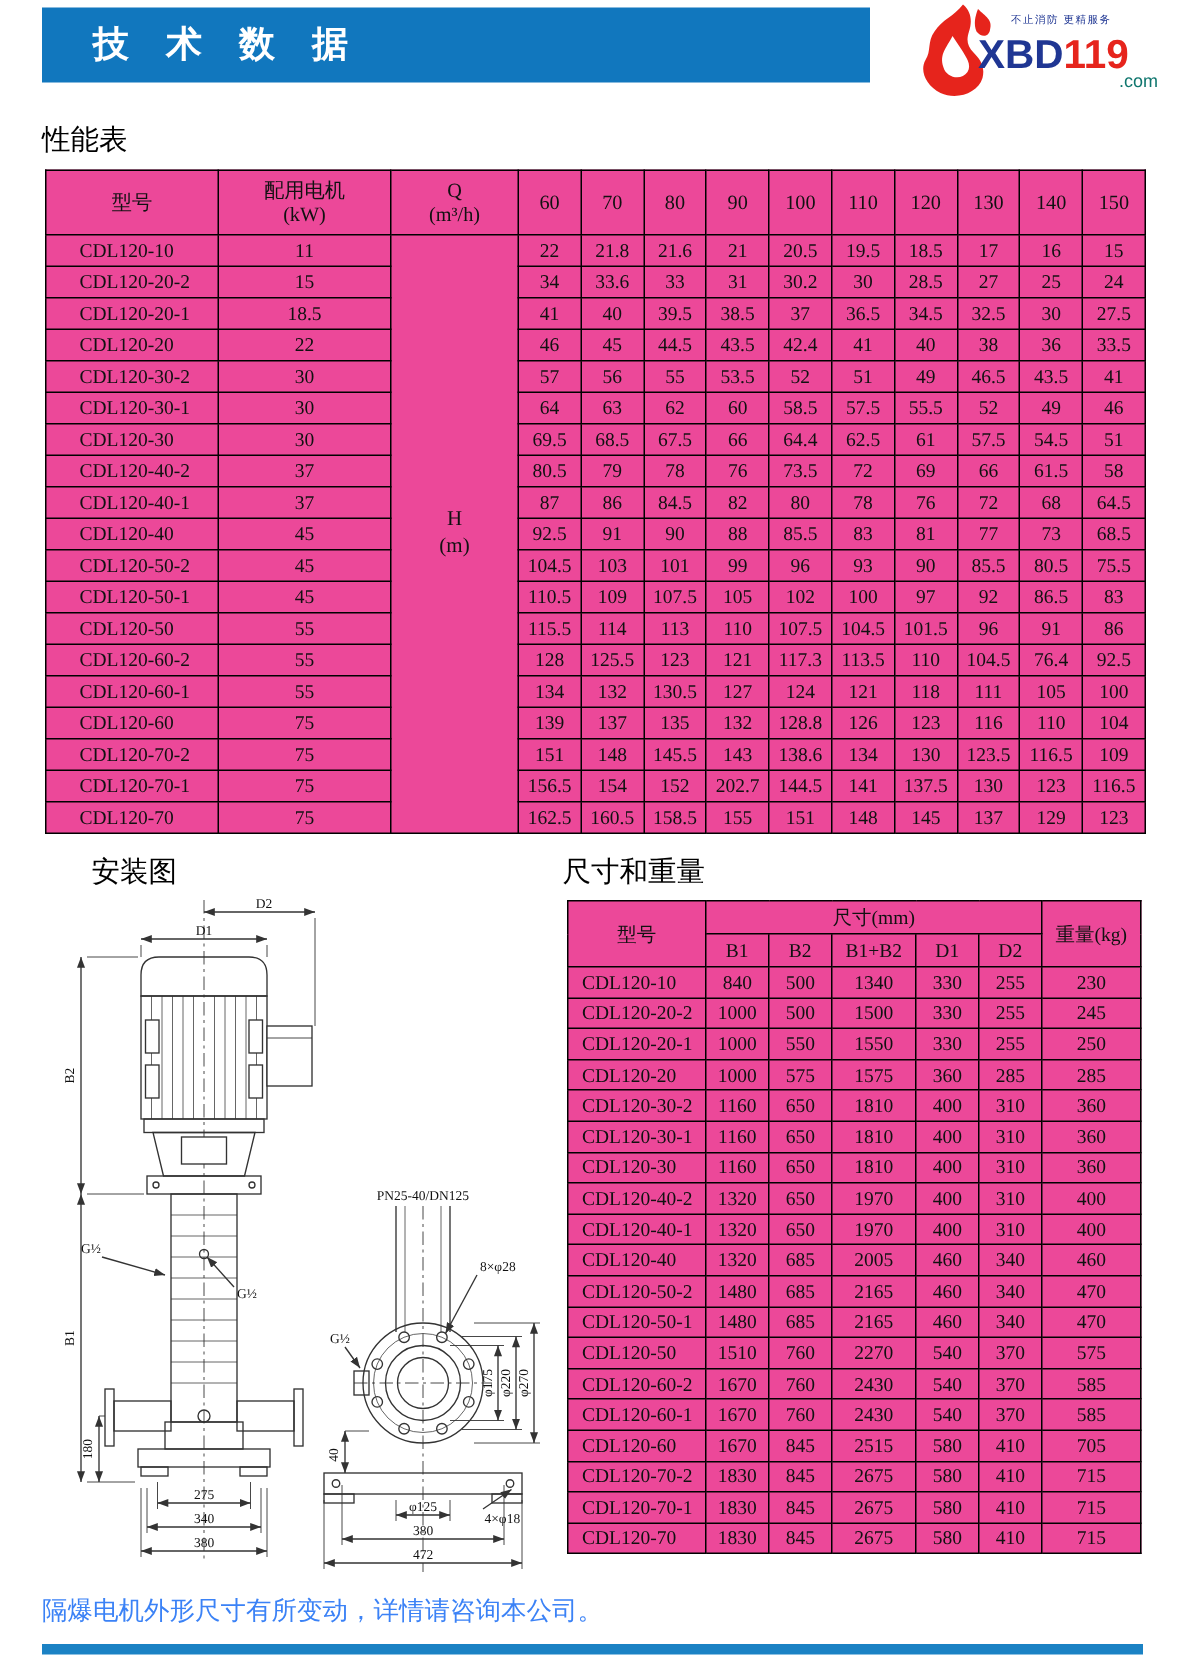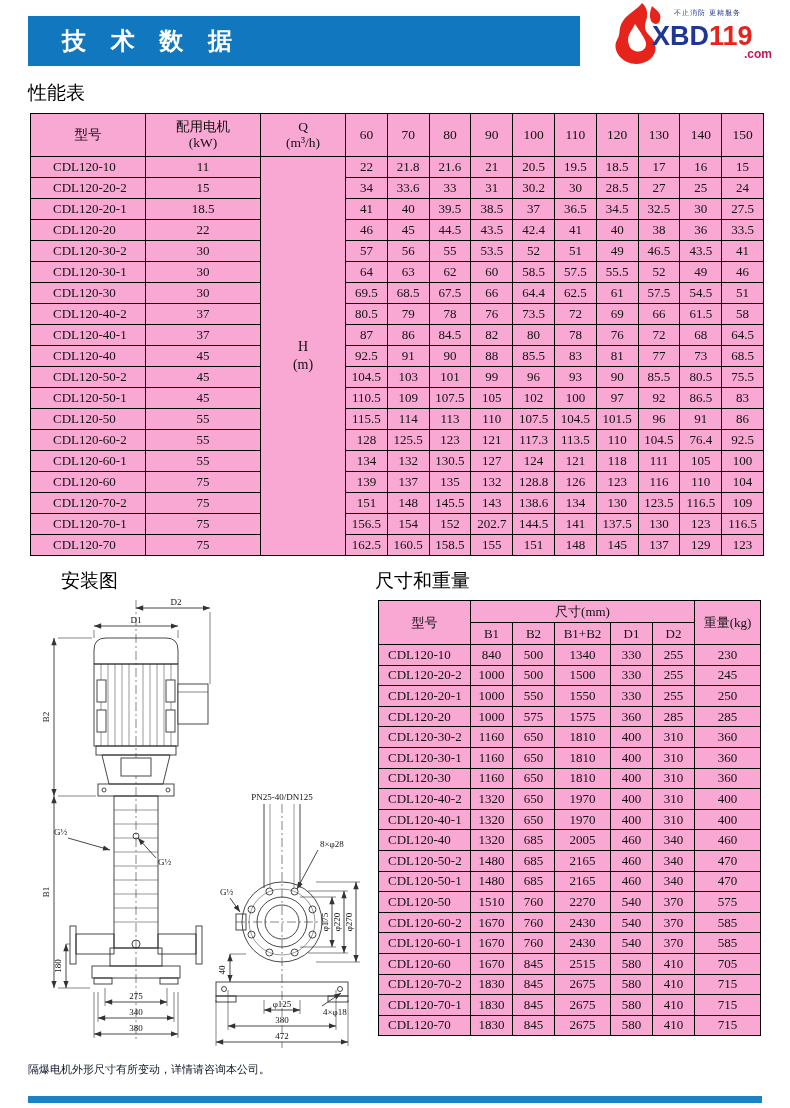"技 术 数 据" .top-bar { margin-top: 11px -> none }
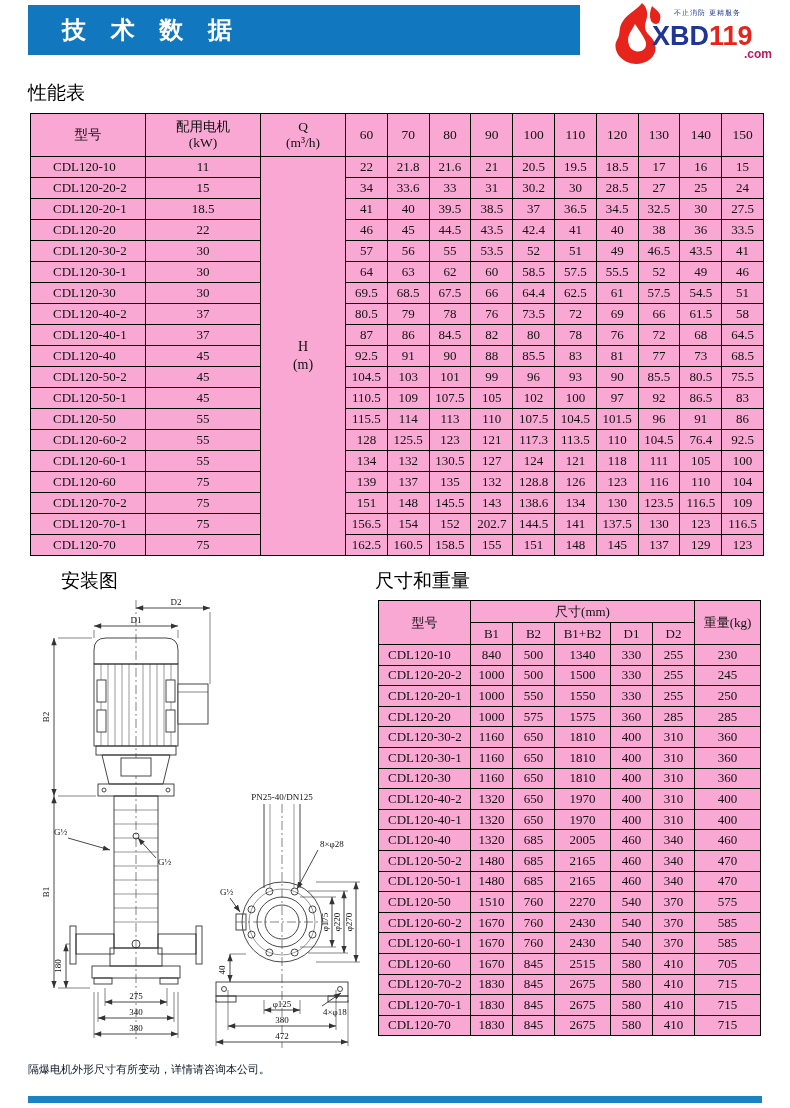".com" .tld { color: #be185d -> #0f766e; font-weight: bold -> normal }
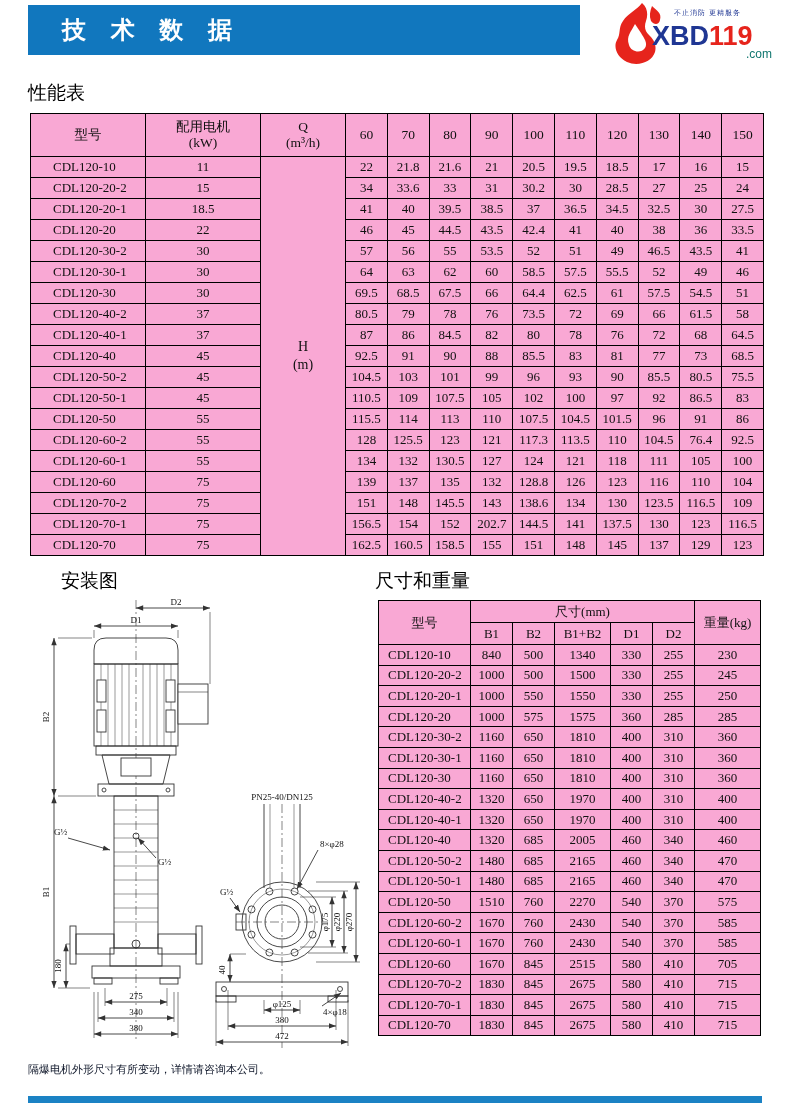"型号" table { background: #f9a8d4 -> #ec4899 }
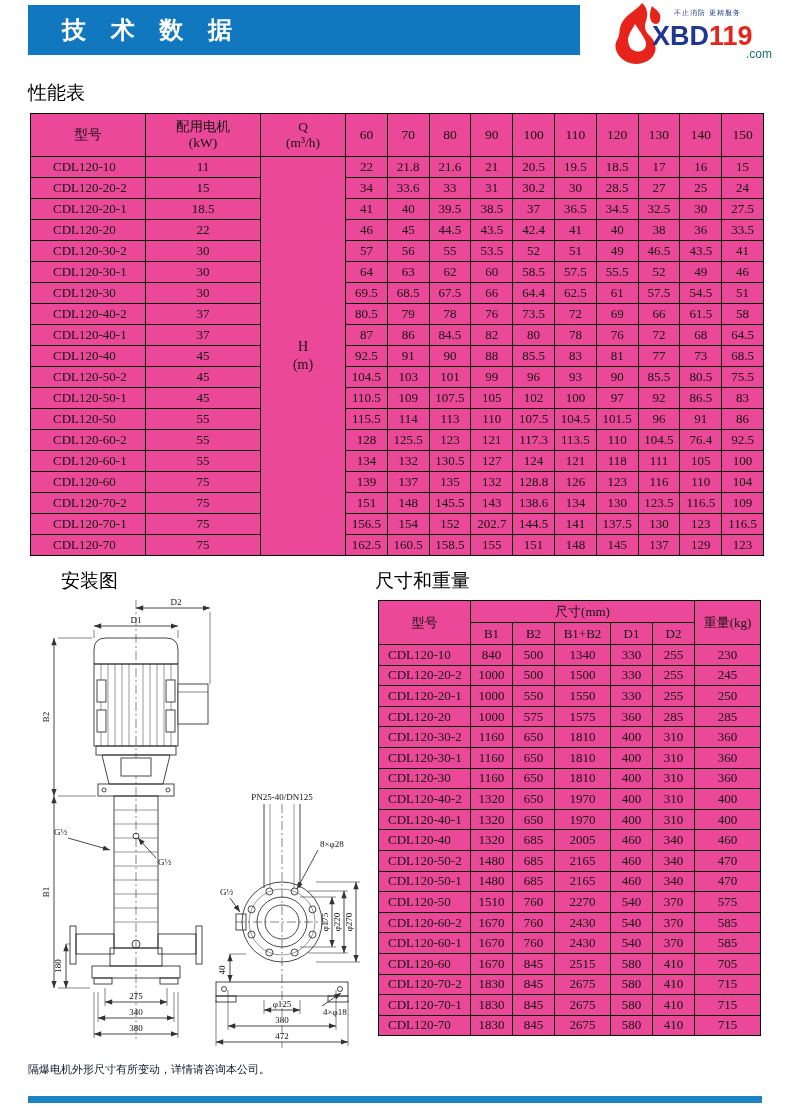"隔爆电机外形尺寸有所变动，详情请咨询本公司。" .footer-note { color: #0f172a -> #3b82f6; font-size: 11px -> 17px }
